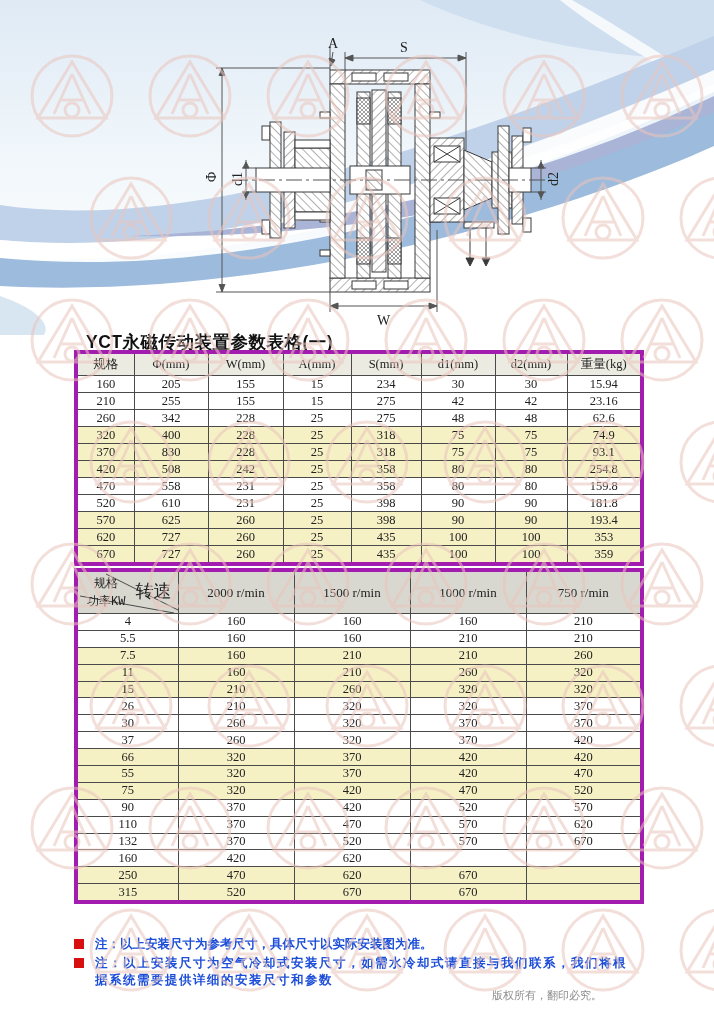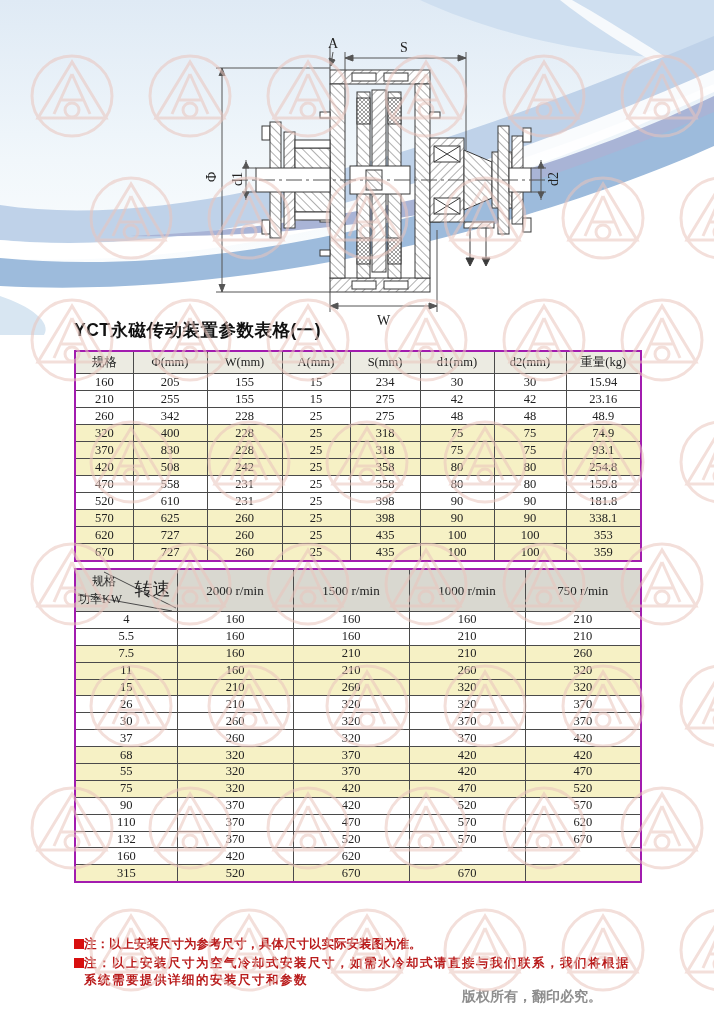"YCT永磁传动装置参数表格(一)" .title { margin: 0 -> 12px }
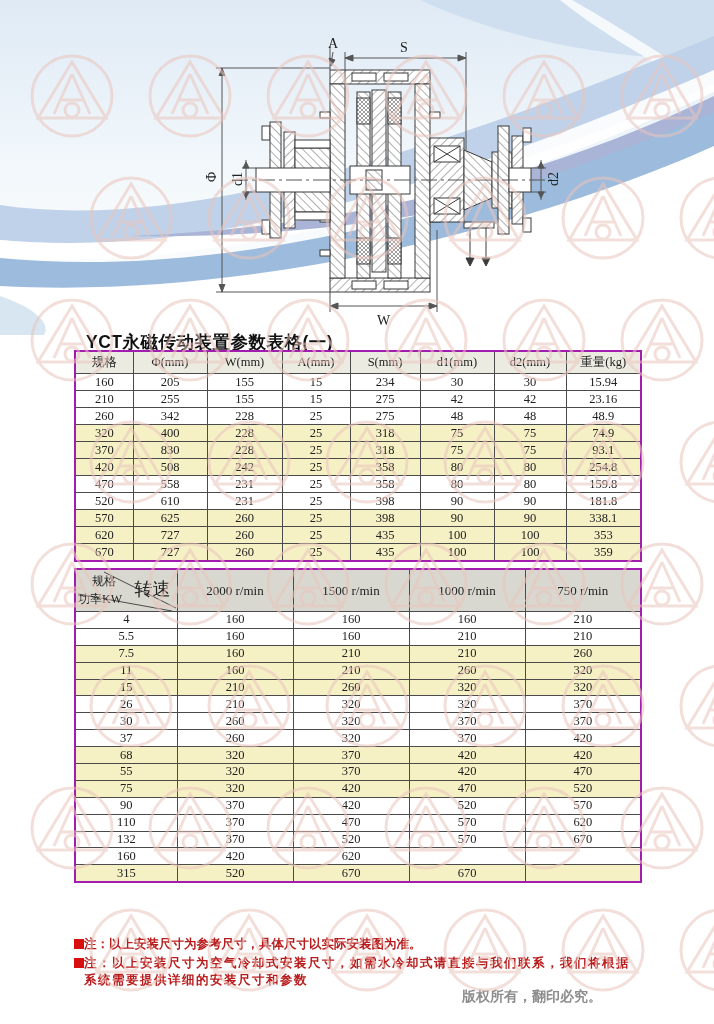"规格" table { border: 2px solid #a21caf -> 4px solid #a21caf }
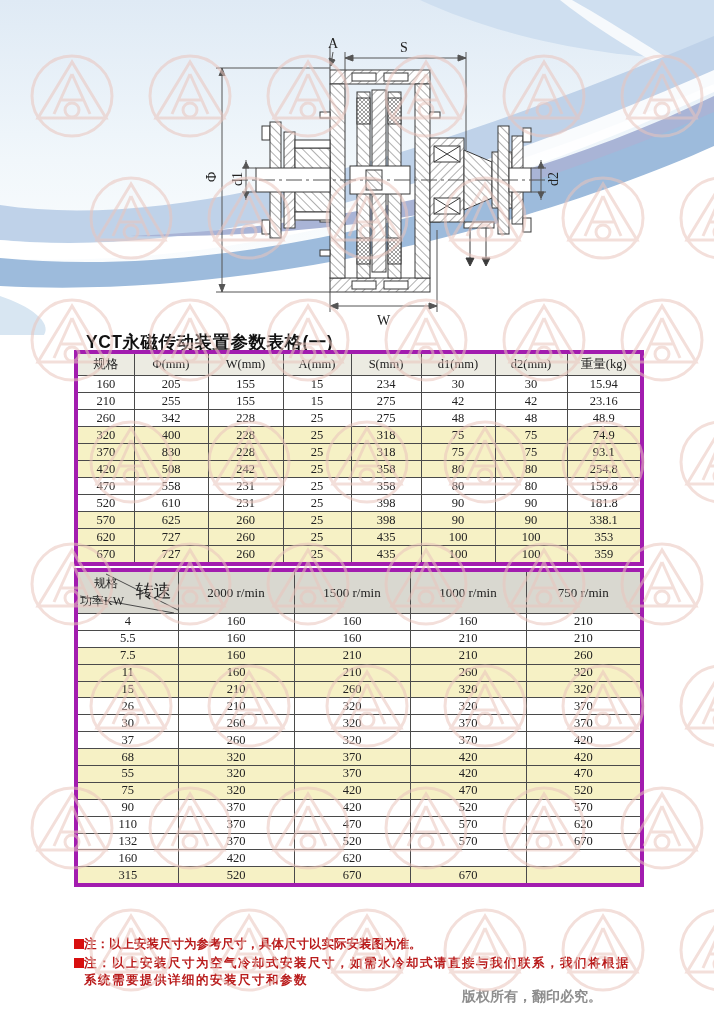"48.9" td { text: 48.9 -> 62.6 }
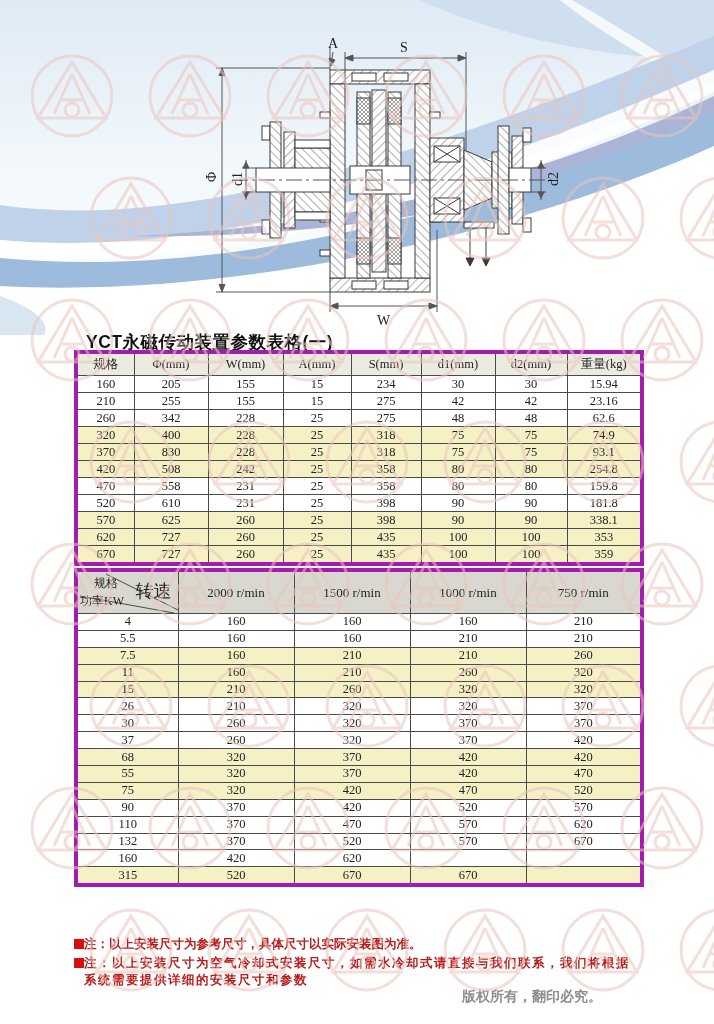"338.1" td { text: 338.1 -> 193.4 }
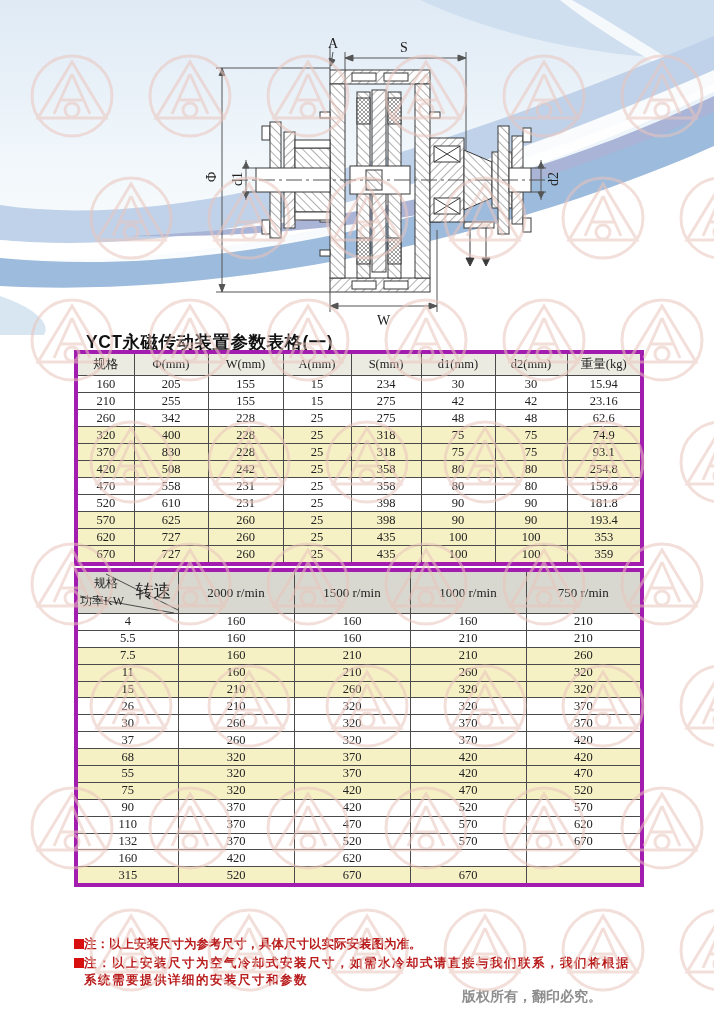"功率KW" .corner .c-bl { font-family: none -> Liberation Mono, monospace; left: 2px -> 9px }
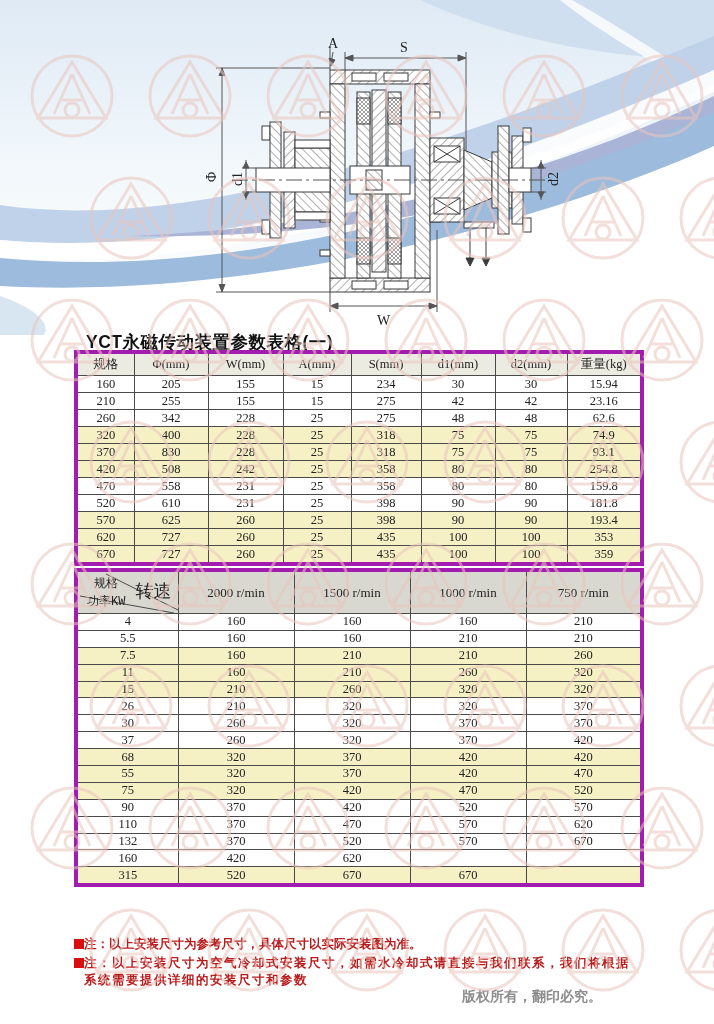"68" td { text: 68 -> 66 }
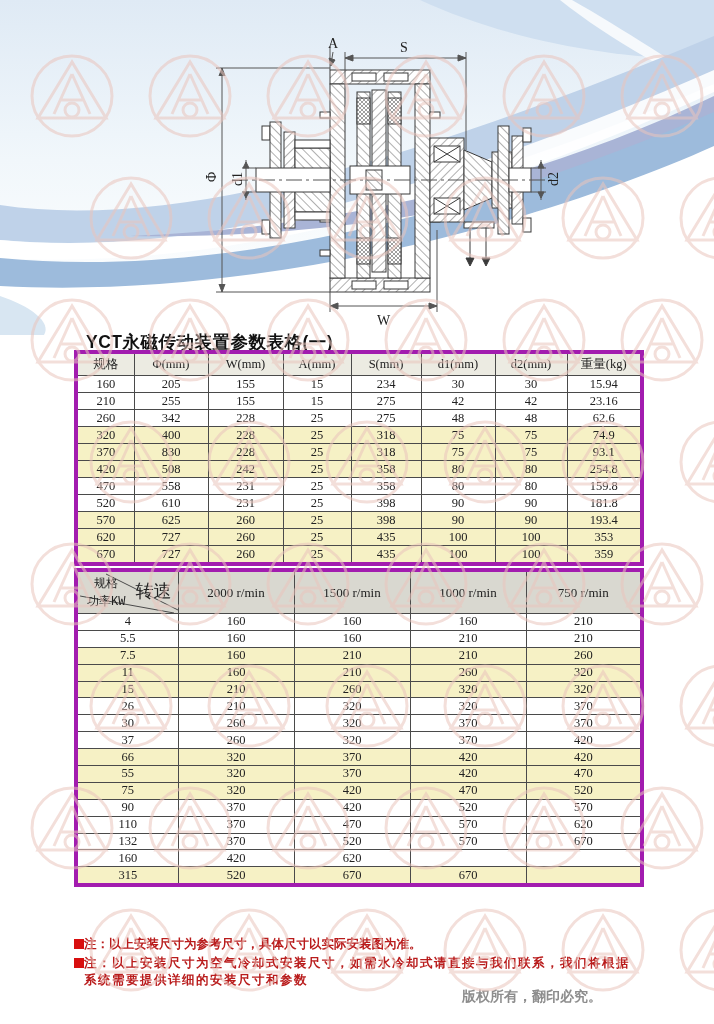"250" tr.hl { html: none -> <tr> <td>250</td> <td>470</td> <td>620</td> <td>670</td> <td></td> </tr> }
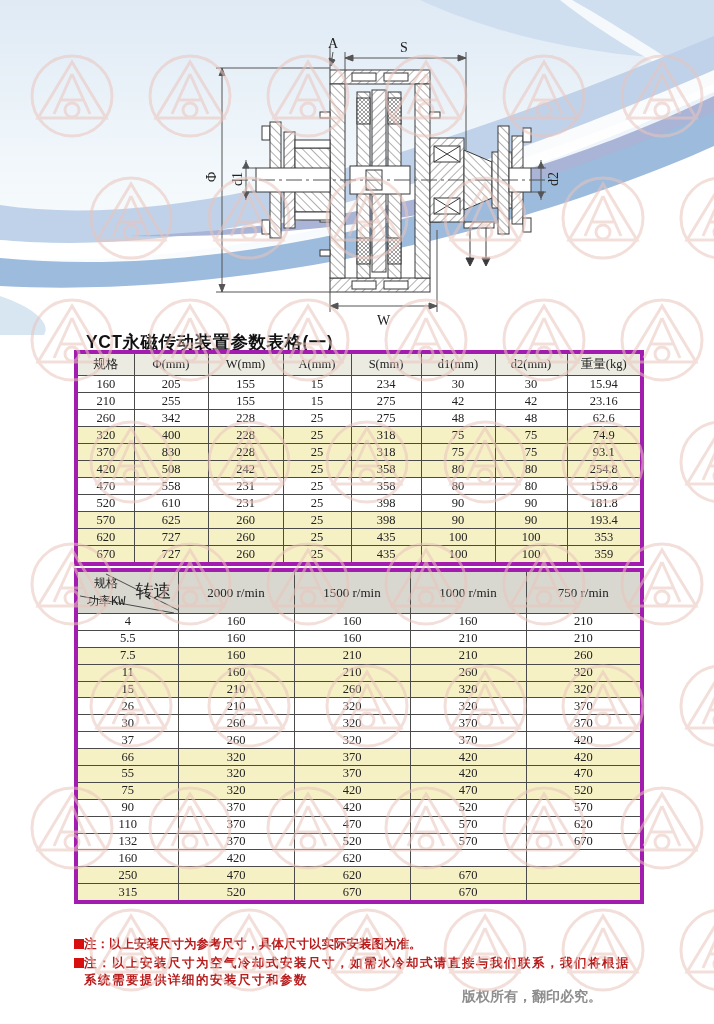"注：以上安装尺寸为参考尺寸，具体尺寸以实际安装图为准。" .note { color: #b91c1c -> #1d4ed8; padding-left: 10px -> 21px }
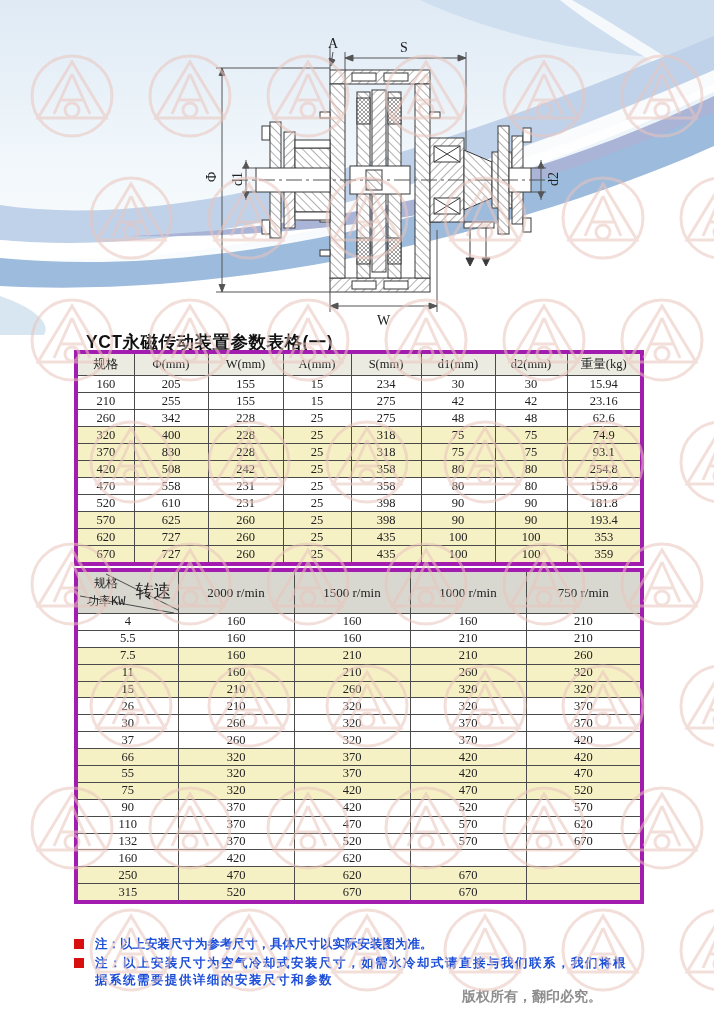"版权所有，翻印必究。" .footer { font-size: 14px -> 11px; font-weight: bold -> none }
